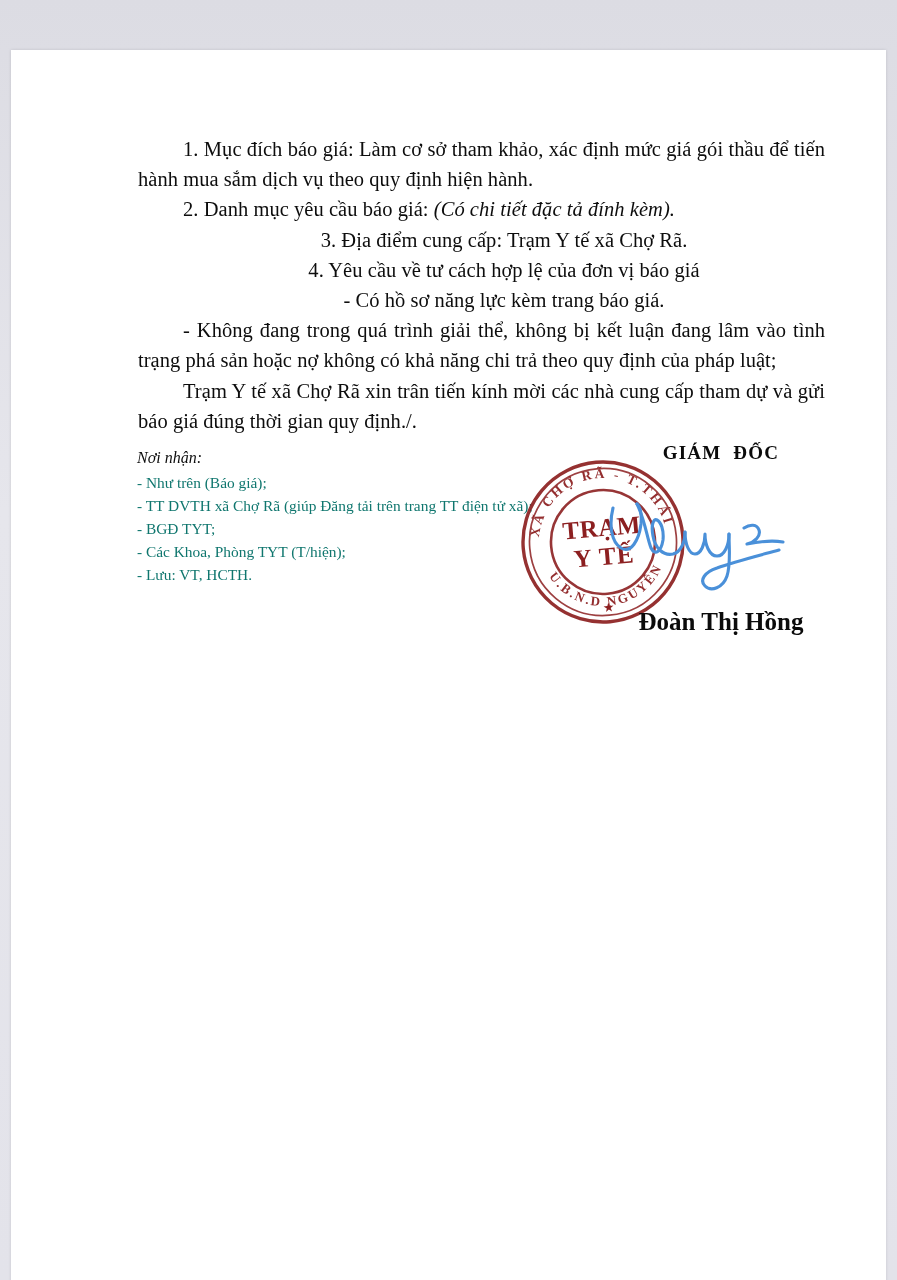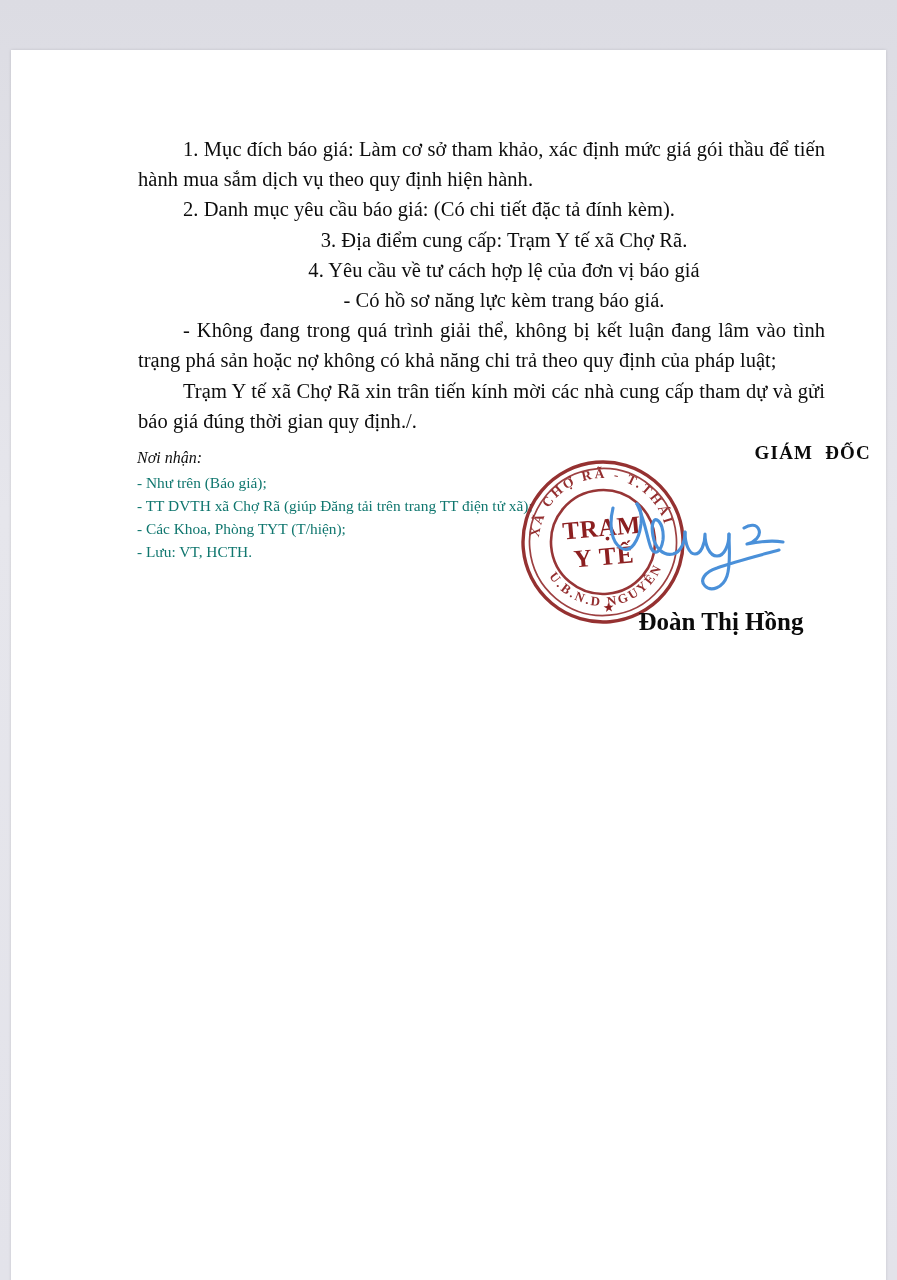"(Có chi tiết đặc tả" .ital { font-style: none -> italic }
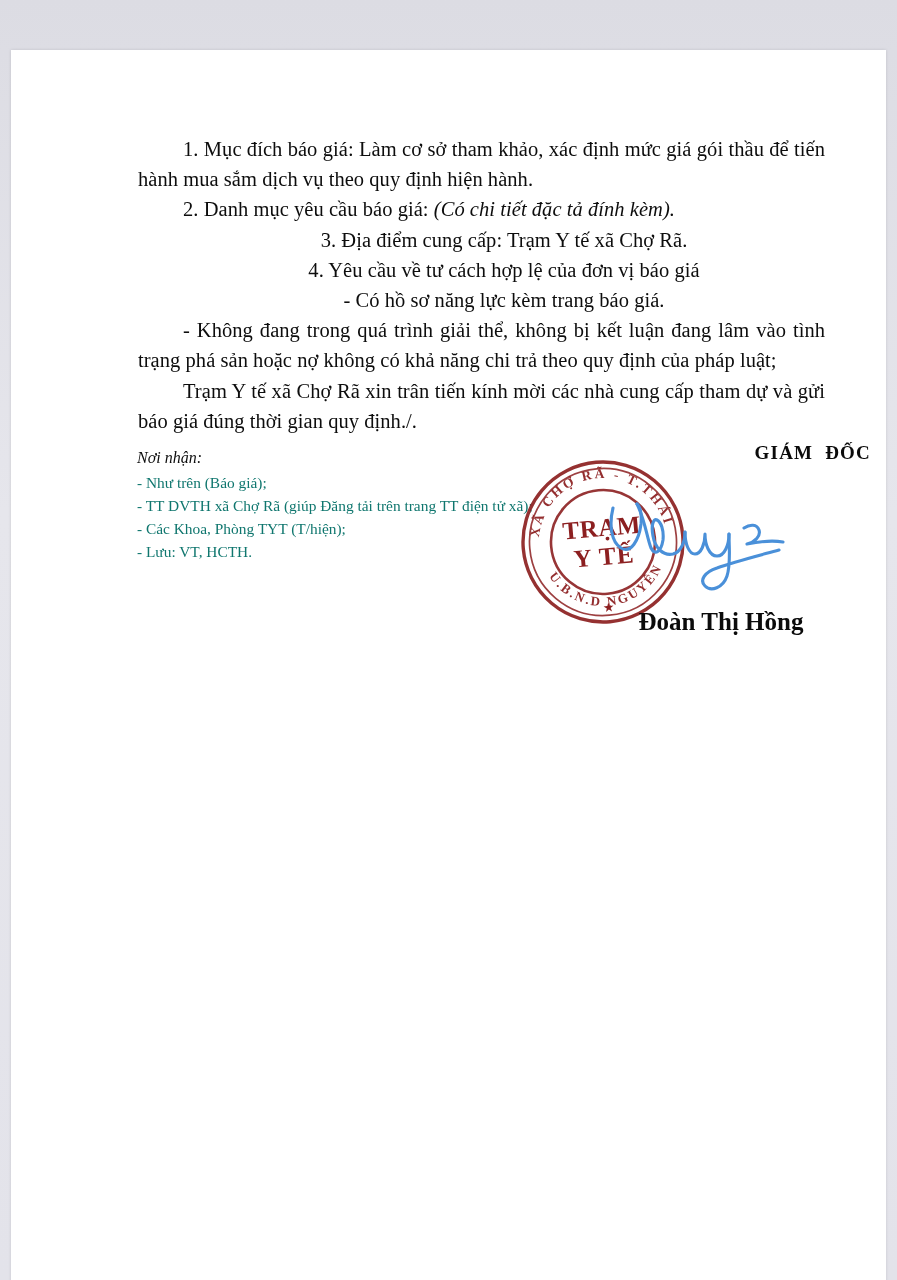"GIÁM ĐỐC" .sign-title { text-align: right -> none }
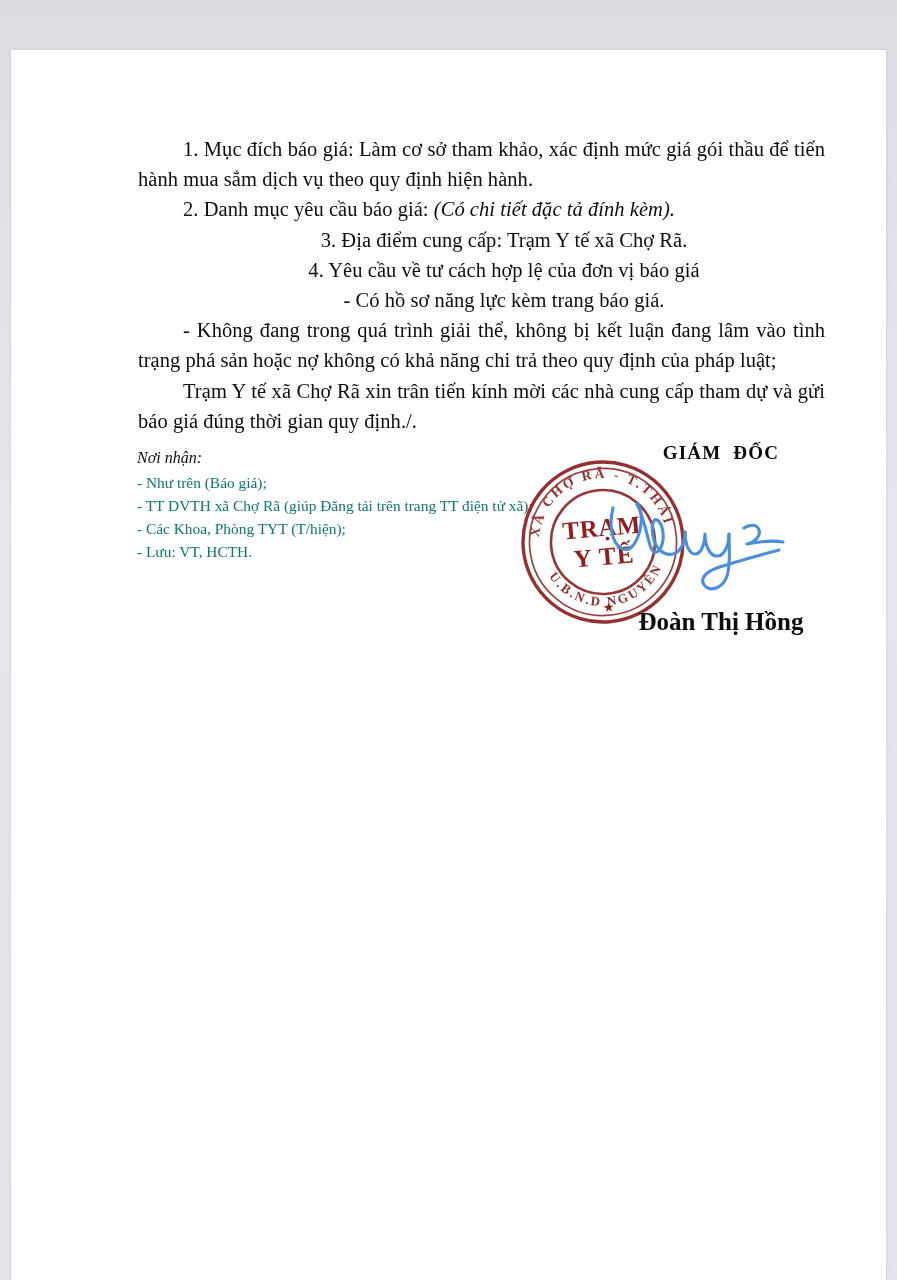"- BGĐ TYT;" div.recipient-line { html: none -> <div>- BGĐ TYT;</div> }
